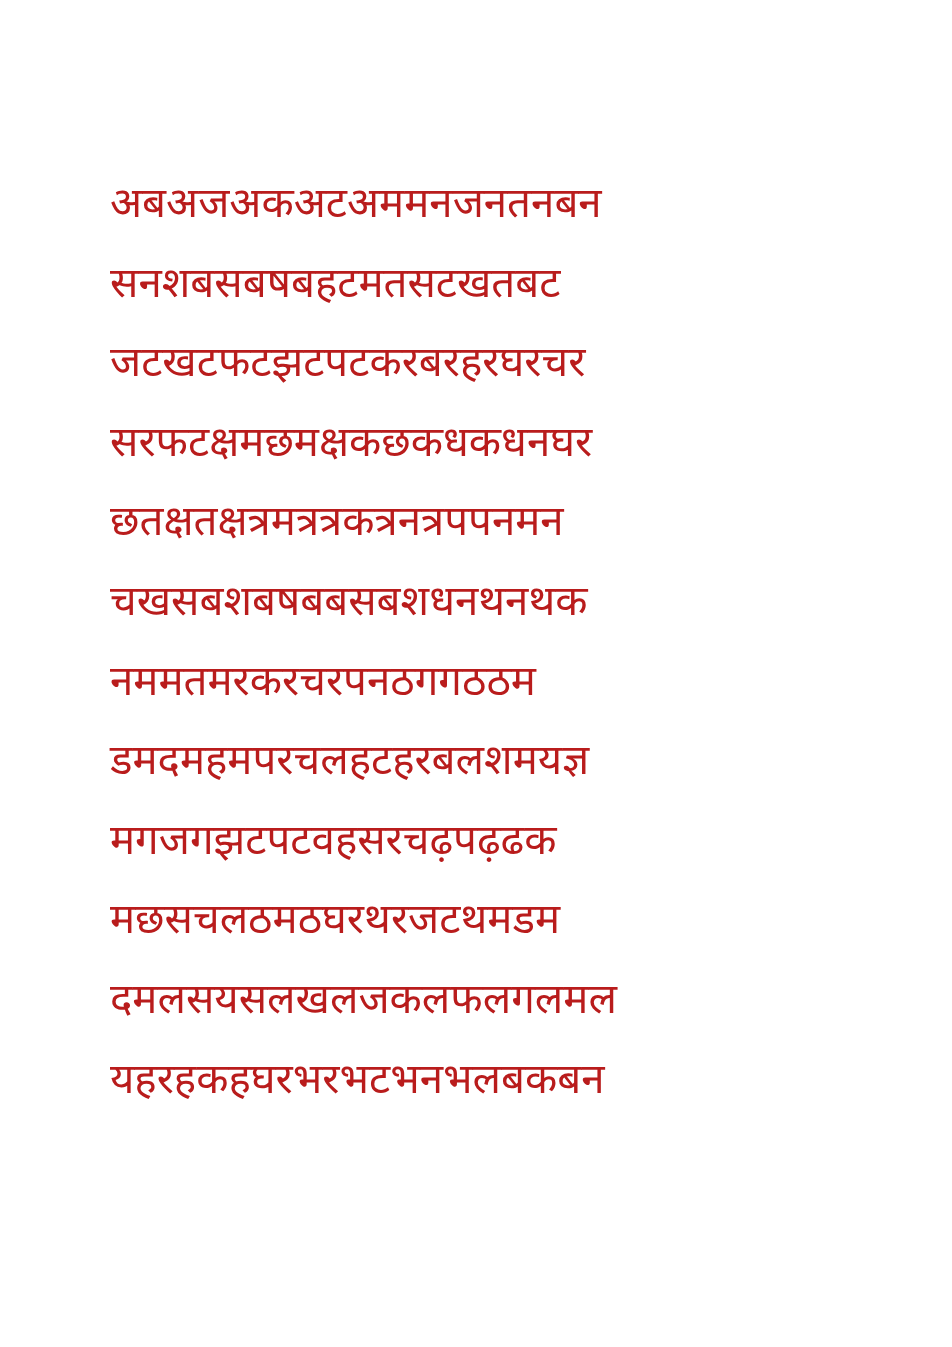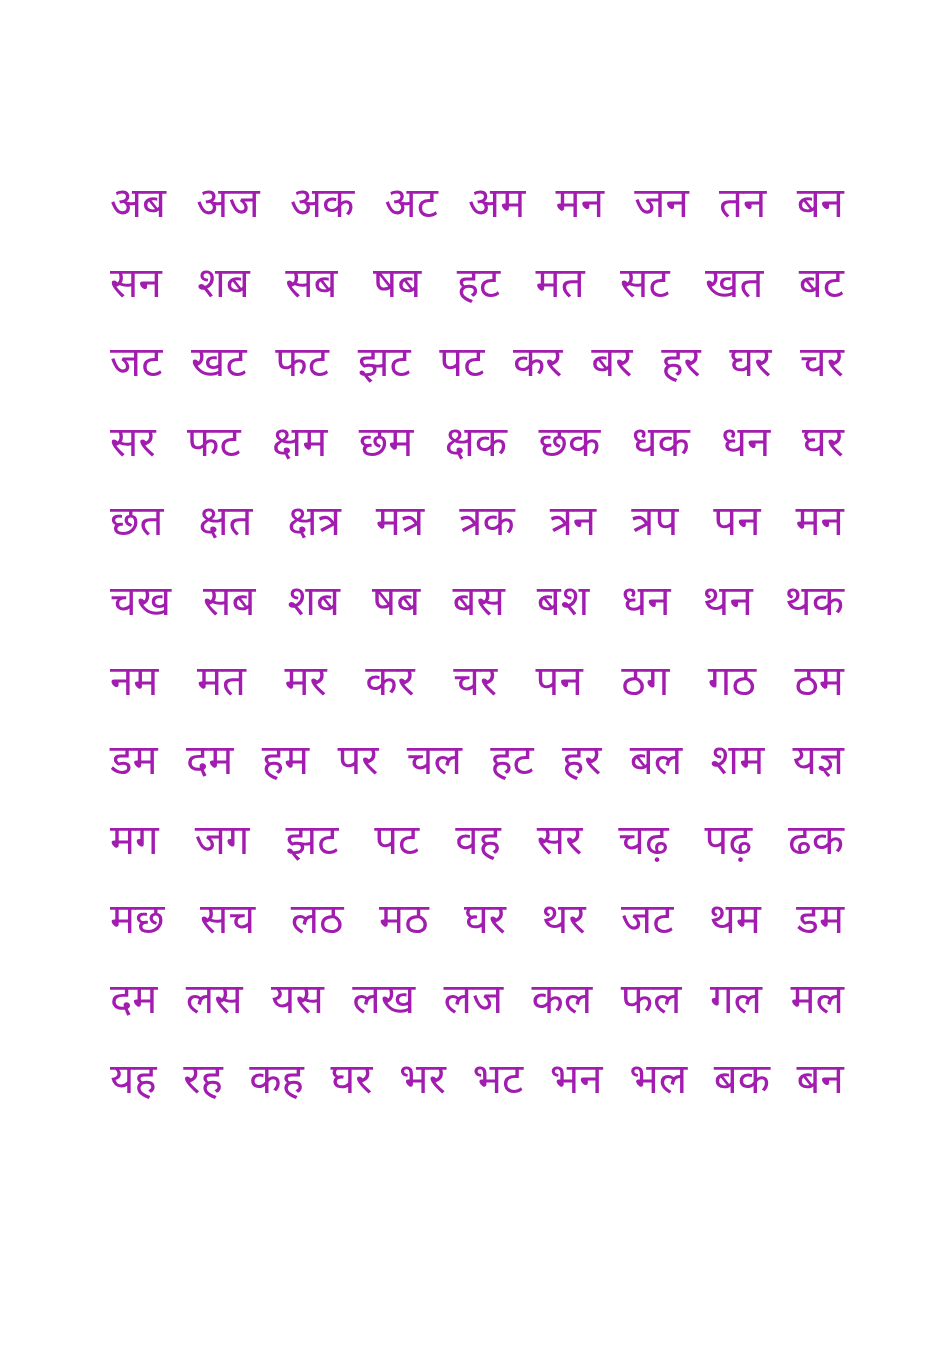"अब" .word-row { color: #a21caf -> #b91c1c; justify-content: space-between -> none }
